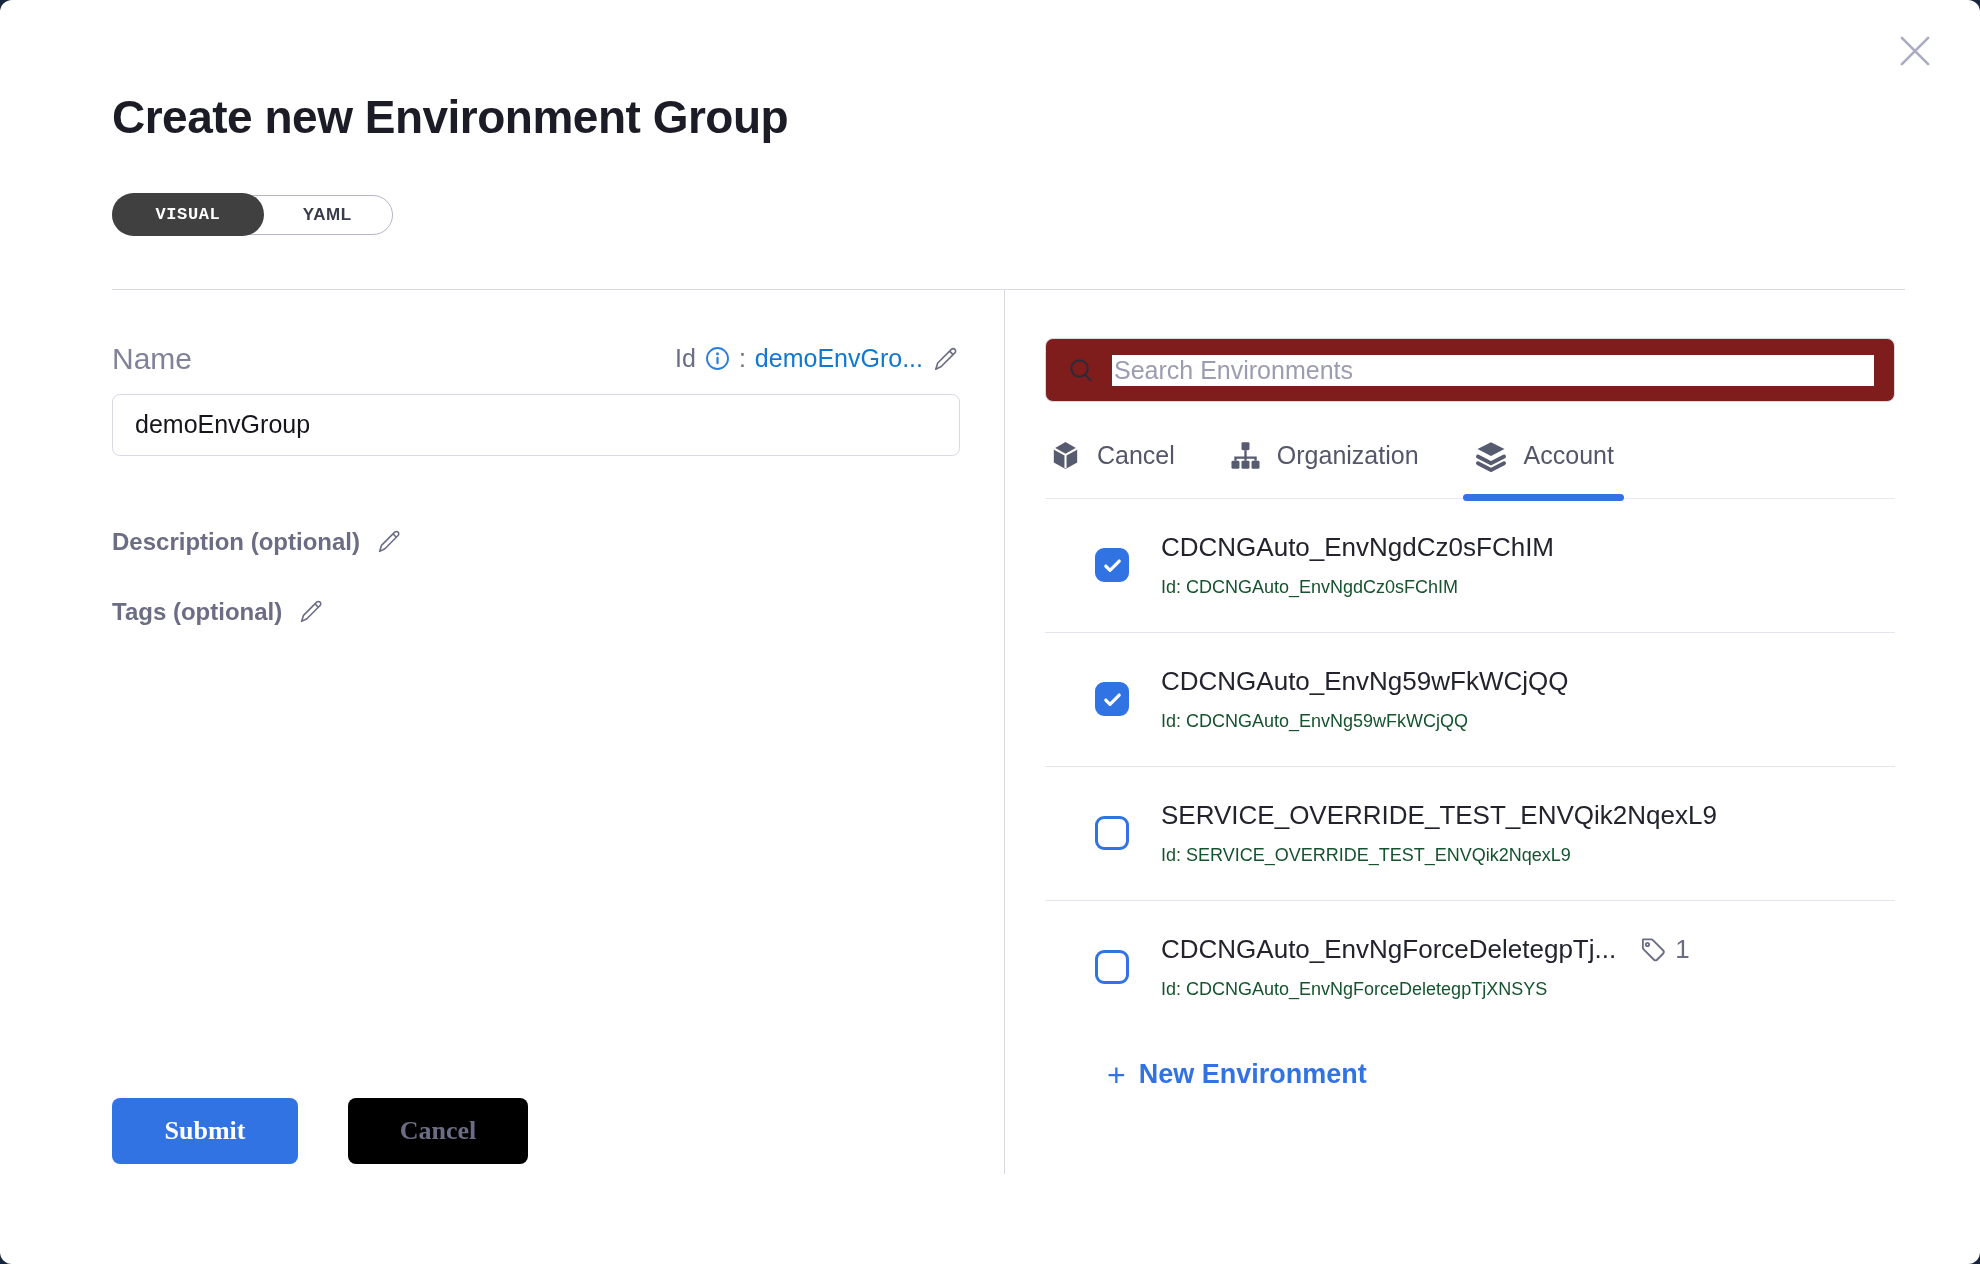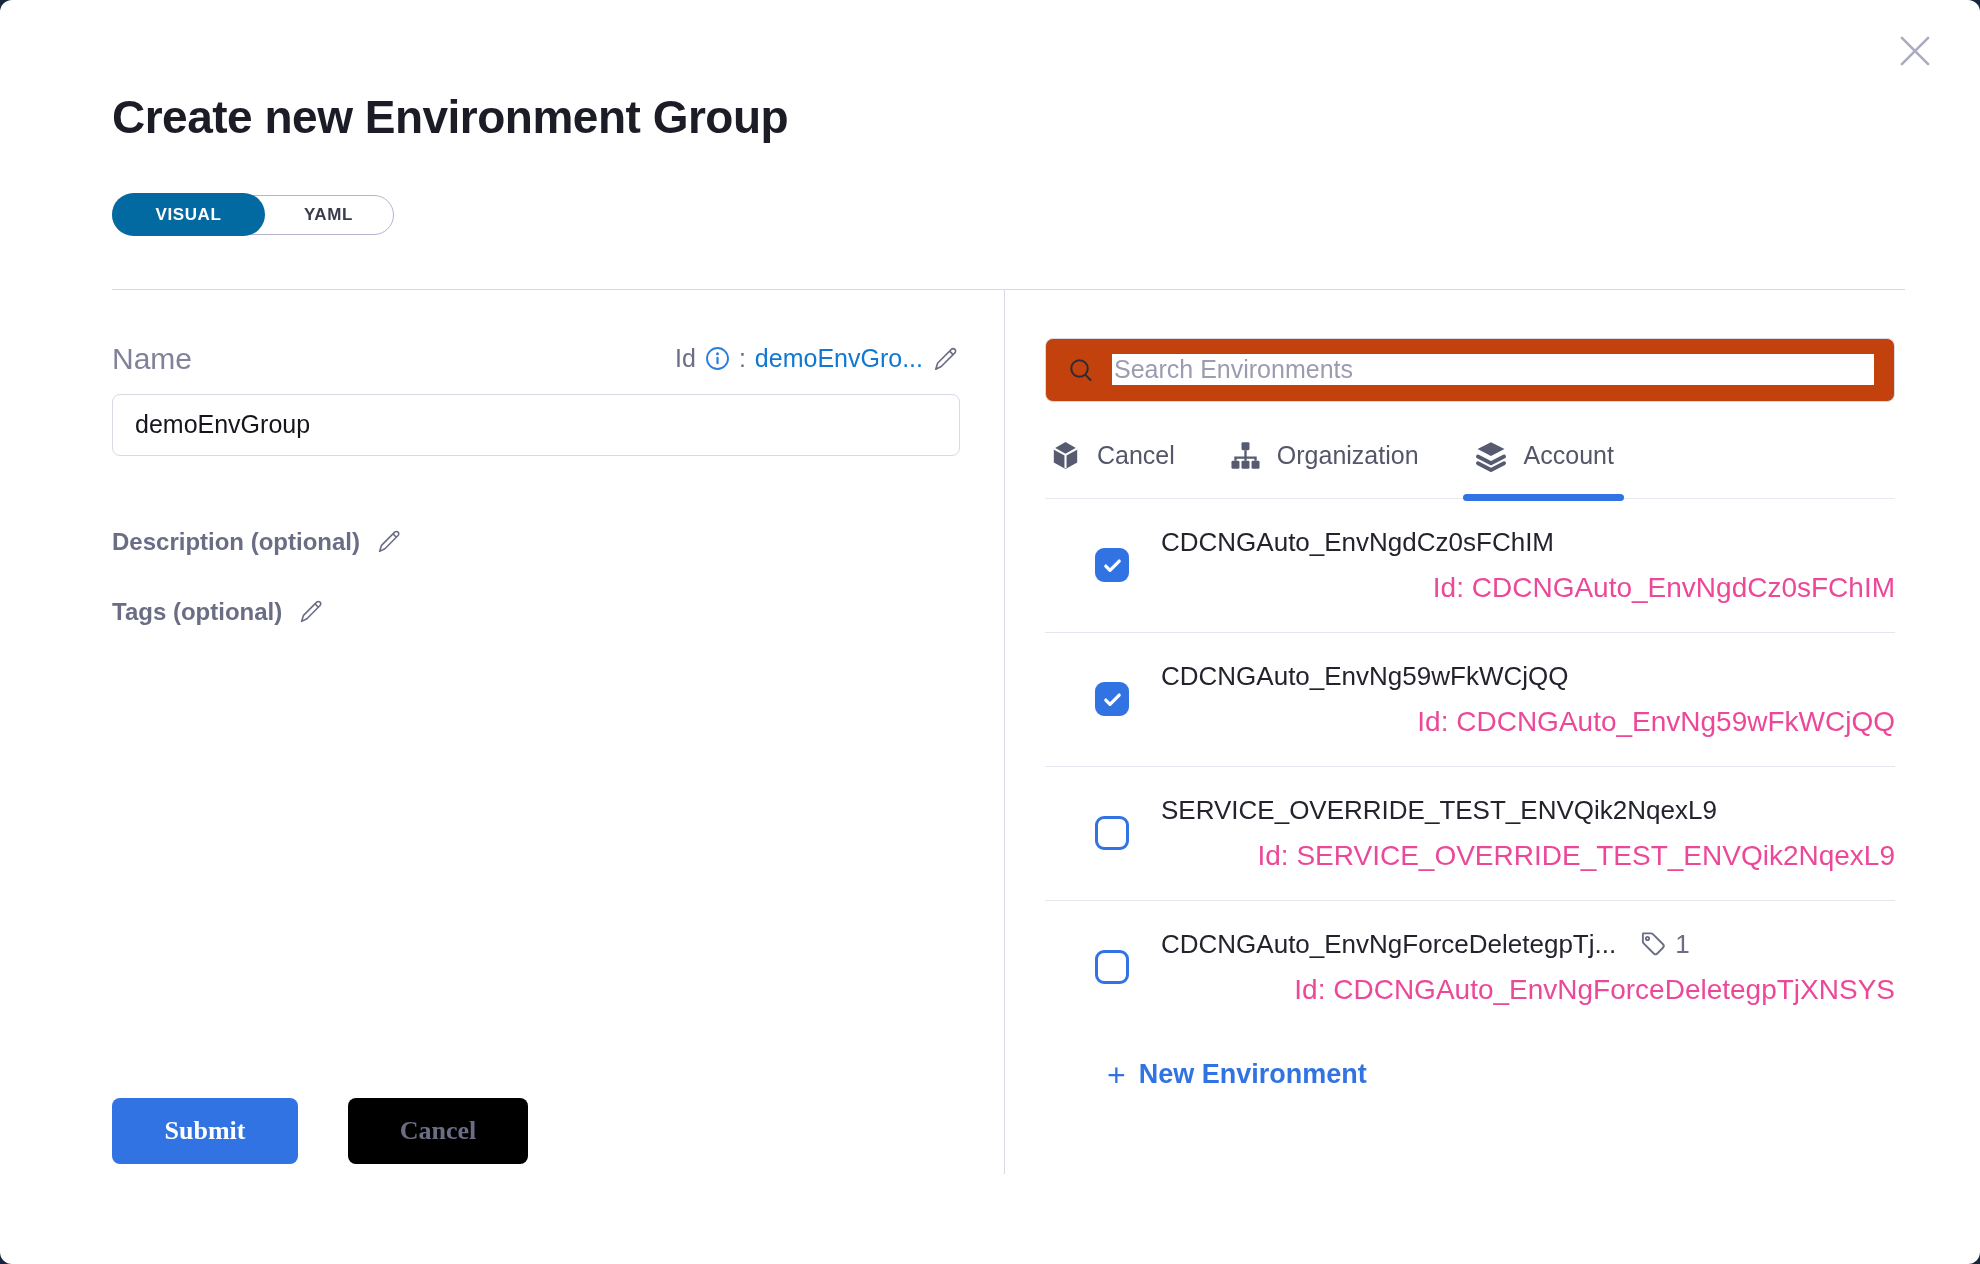"VISUAL" .seg.active { background: #0369a1 -> #404040; font-family: none -> Liberation Mono, monospace }
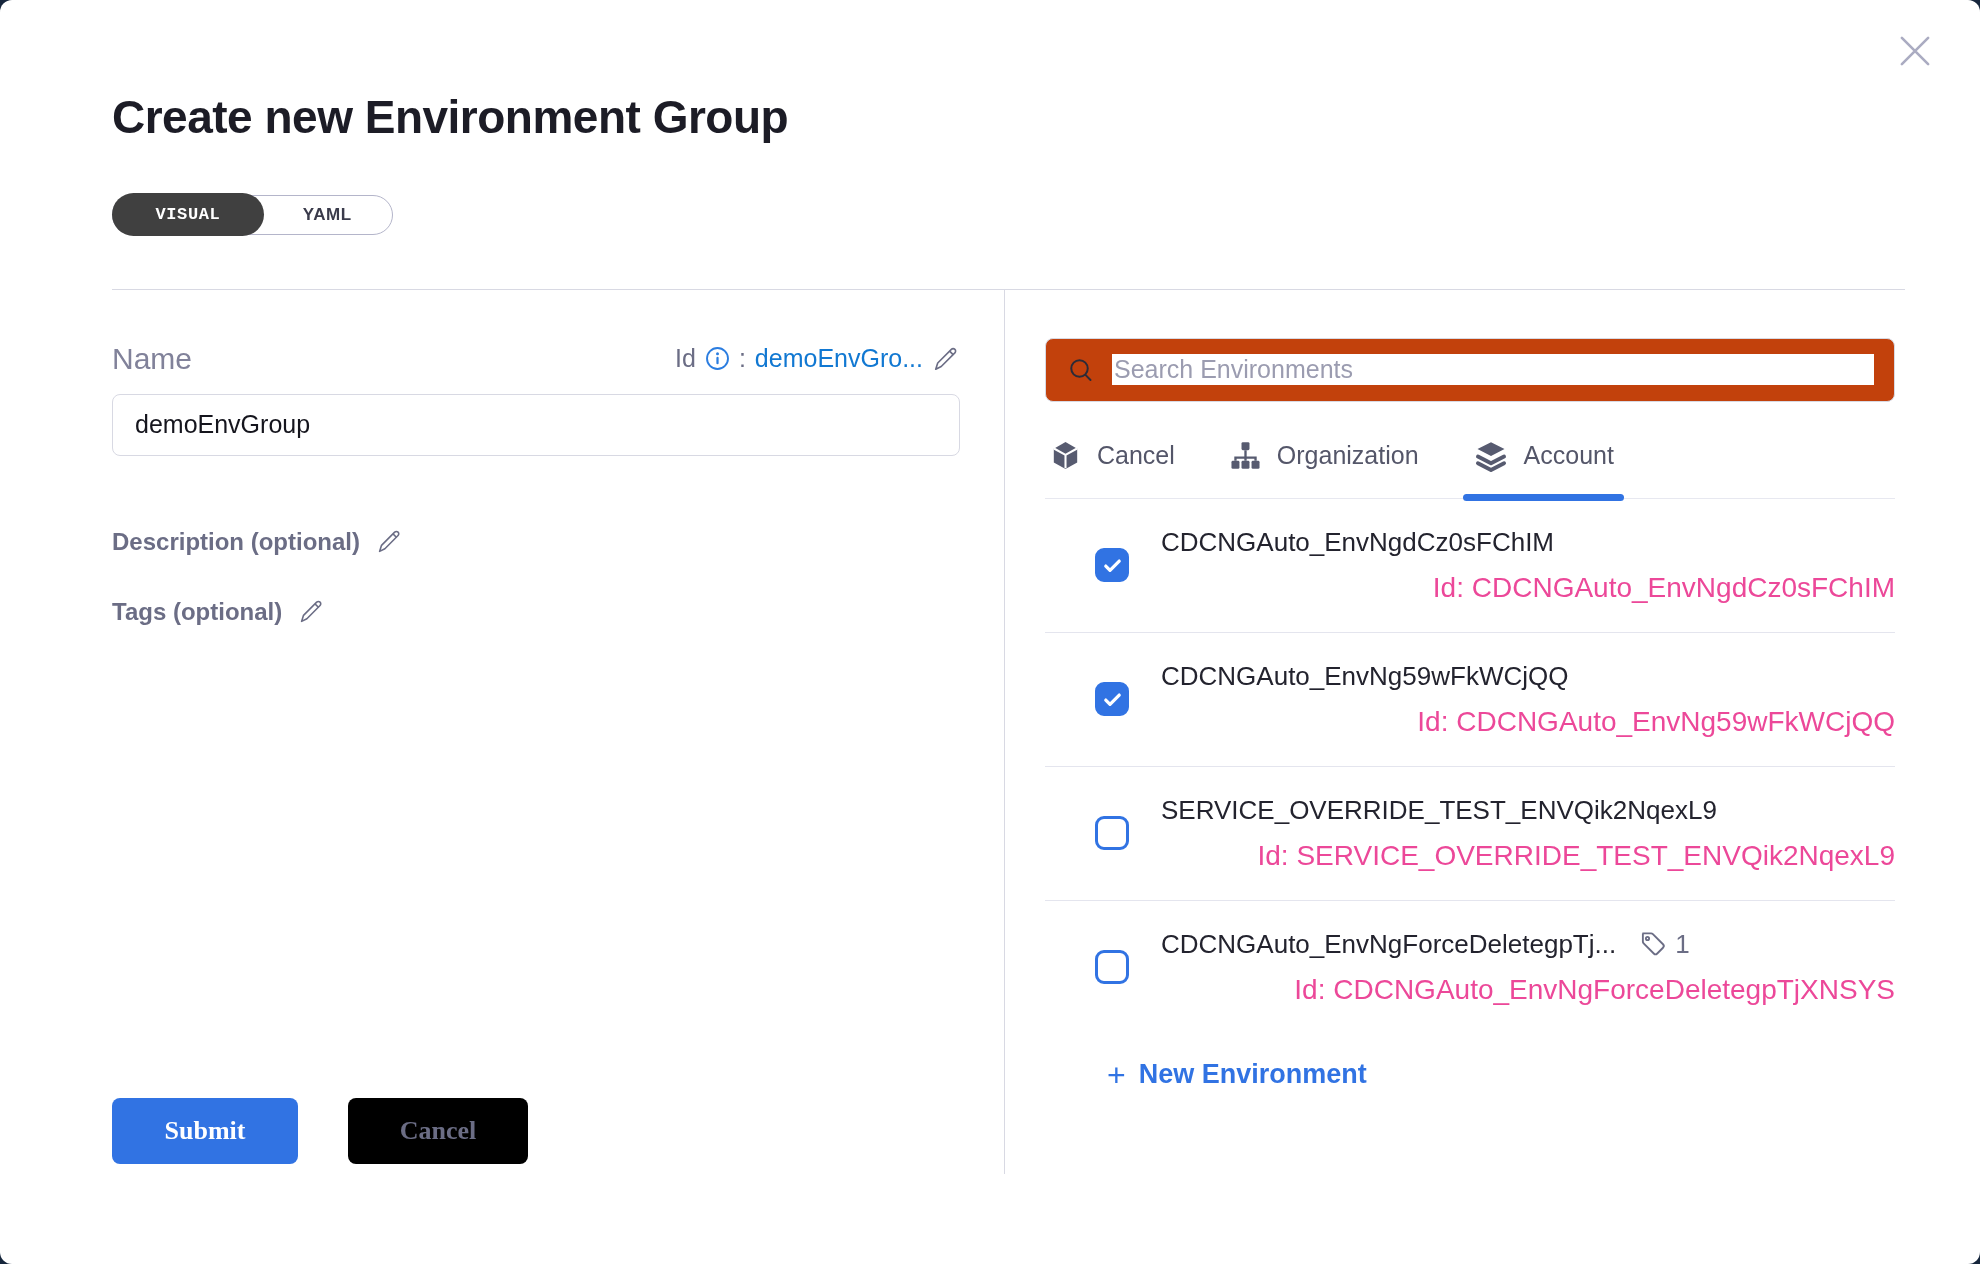"Search Environments" .search-box { align-items: center -> flex-start; background: #c2410c -> #7f1d1d; padding: 0 20px -> 16px 20px }
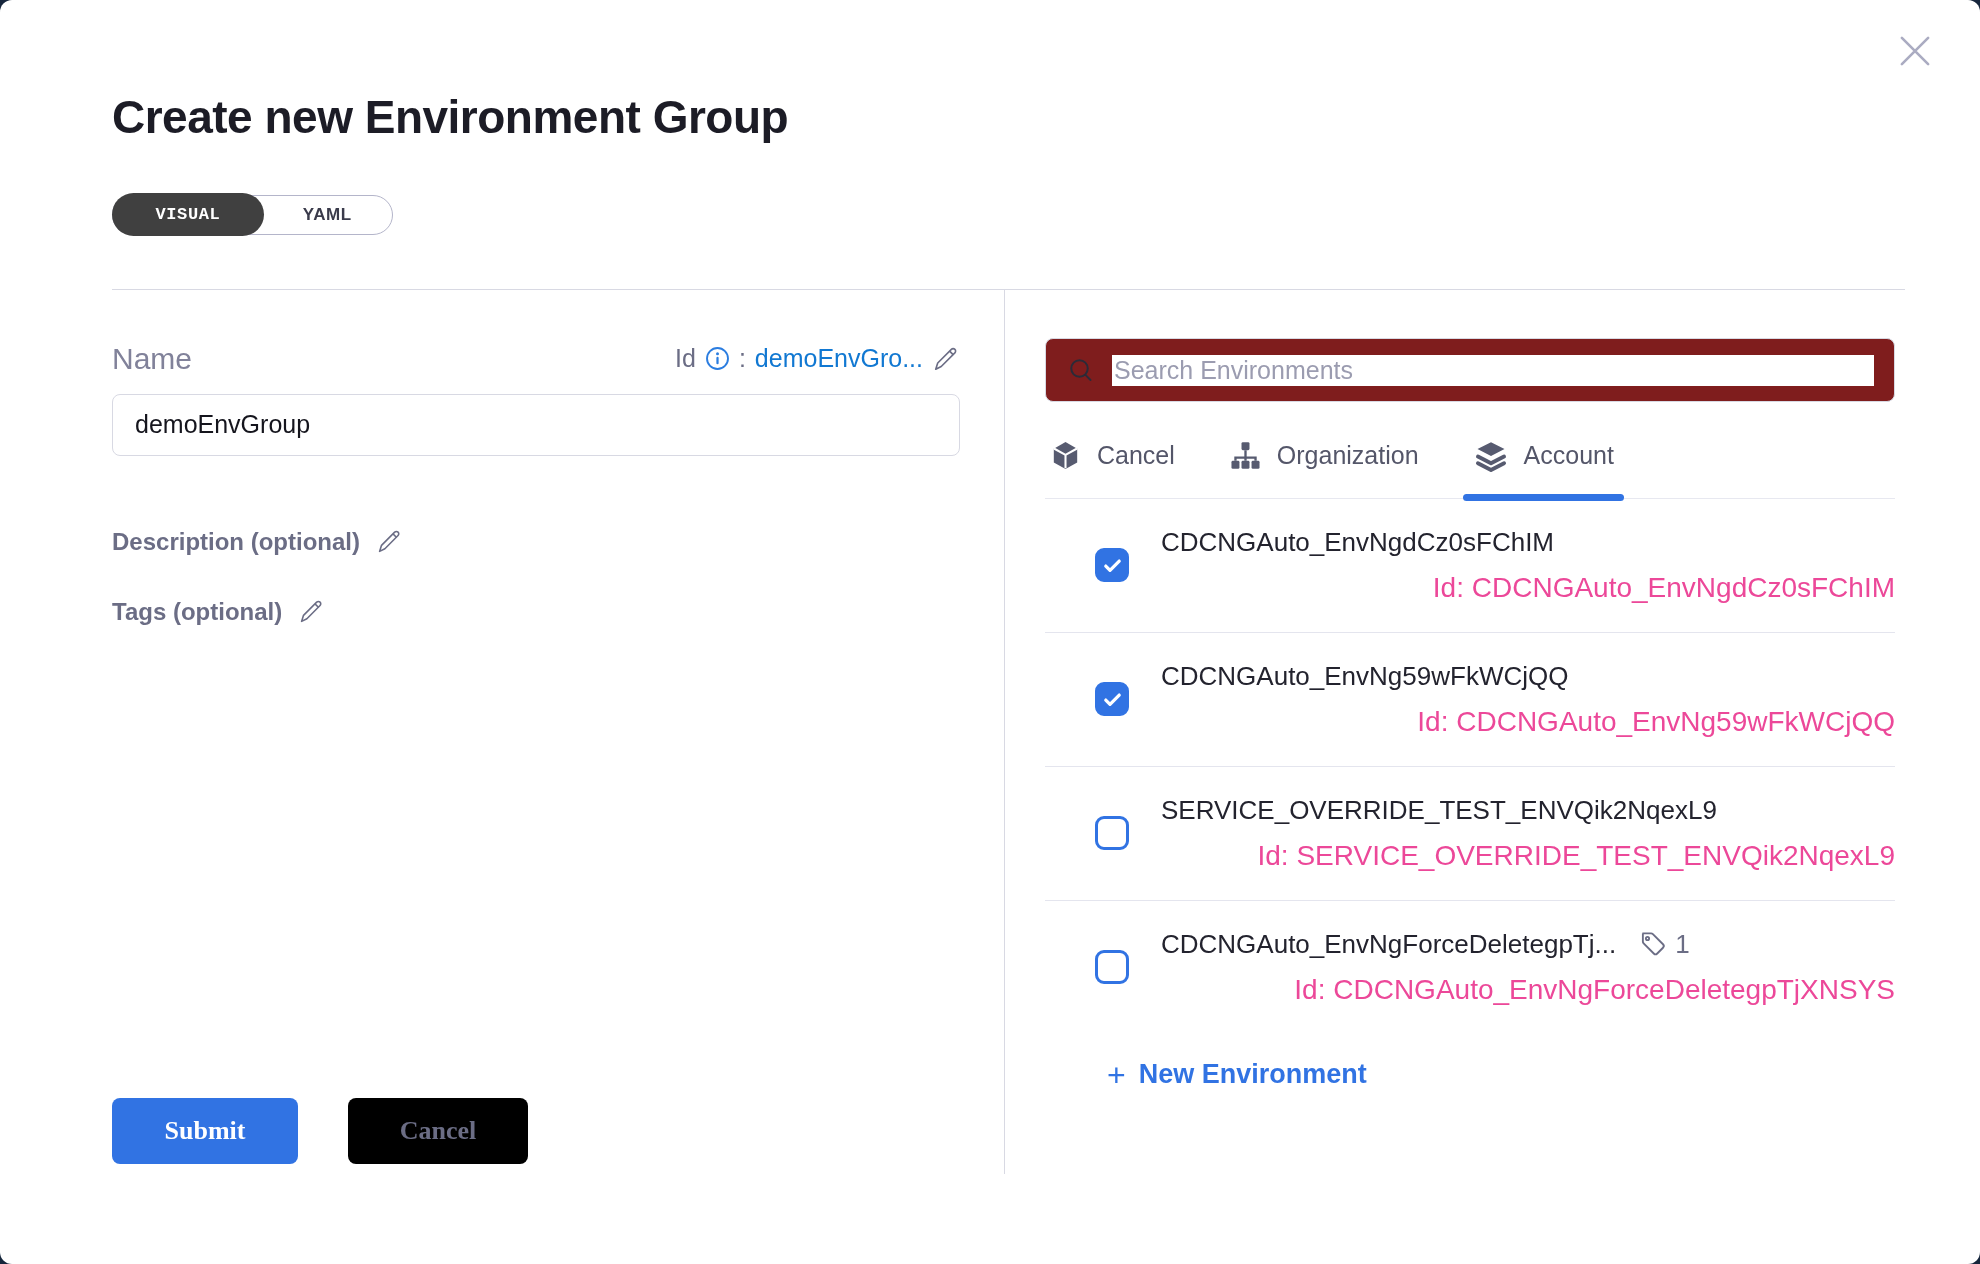"Id: CDCNGAuto_EnvNgdCz0sFChIM" .row-id { color: #ec4899 -> #14532d; font-size: 28px -> 18px; text-align: right -> none }
